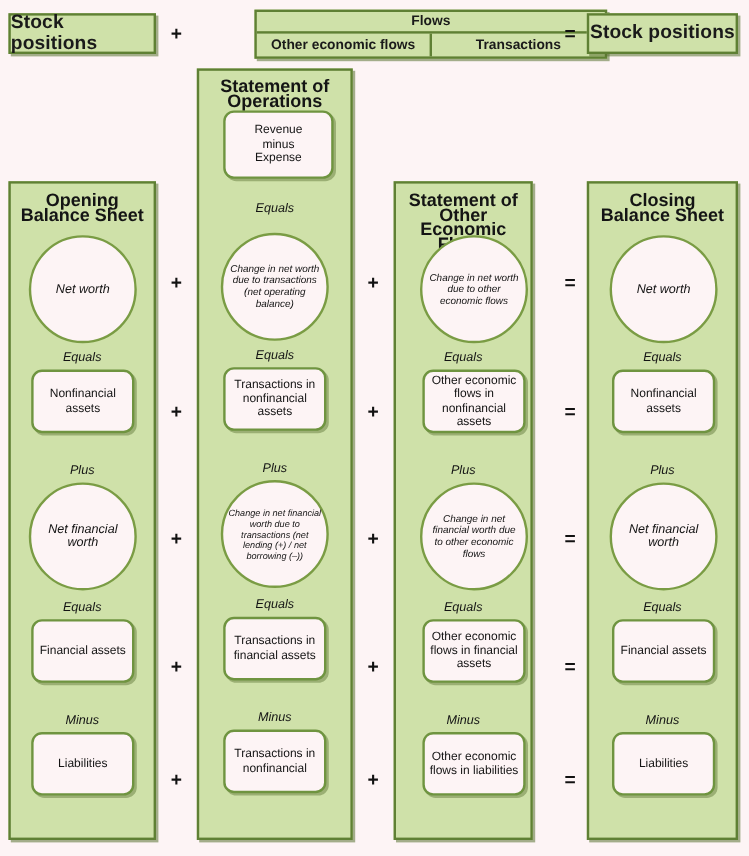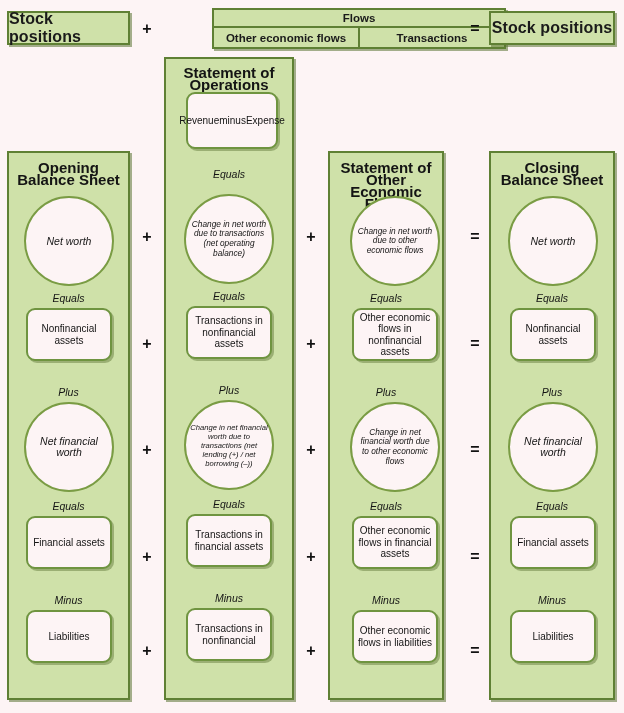"Revenue" div.rbox { flex-direction: row -> column }
